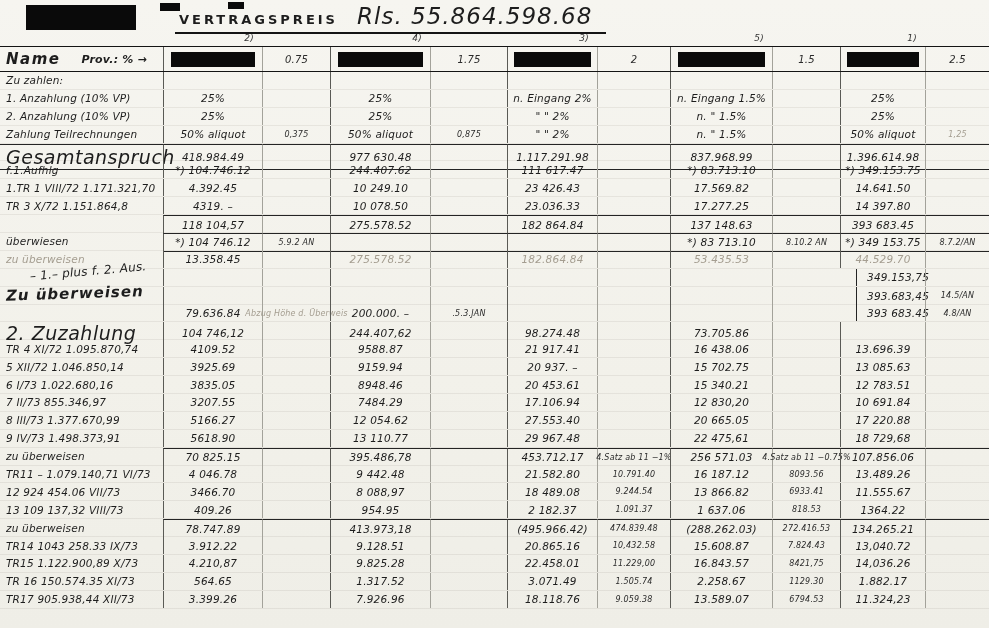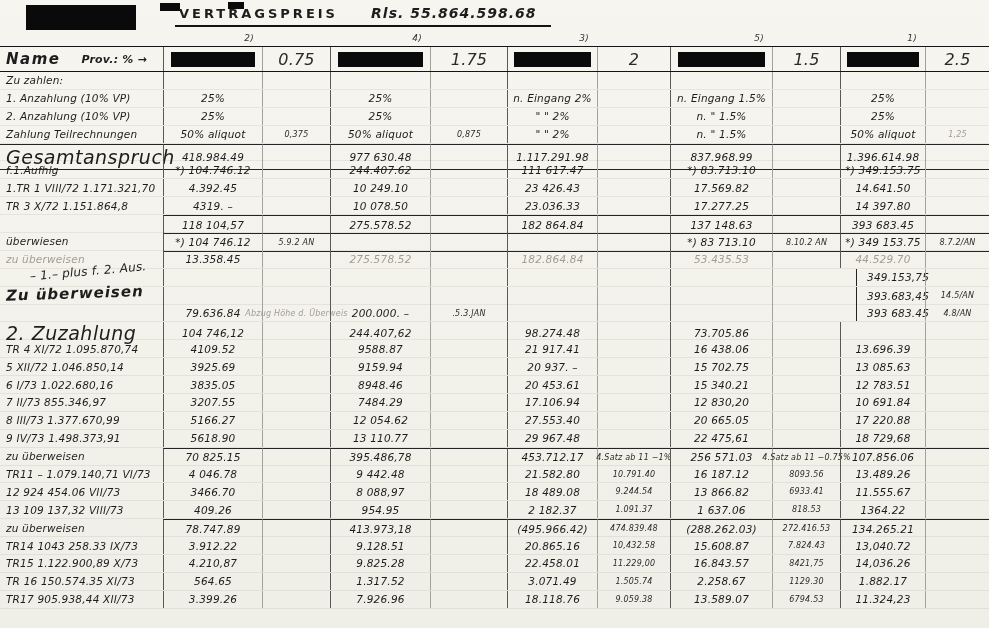"Rls. 55.864.598.68" .title-value { font-size: 14px -> 23px; font-weight: bold -> normal; margin-left: 28px -> 14px }
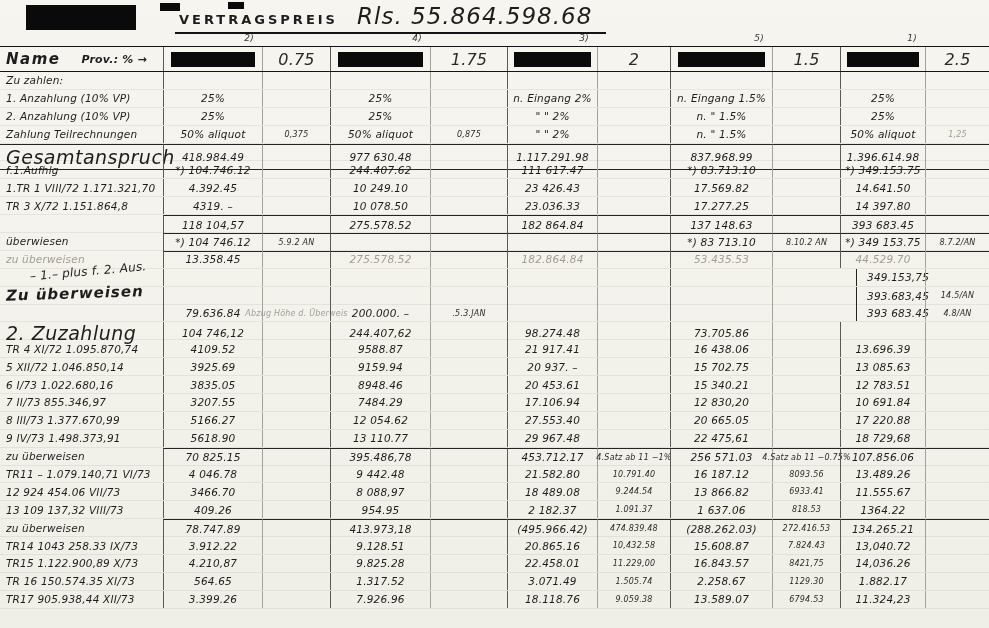"0.75" .name-row .note { font-size: 16px -> 10px }
